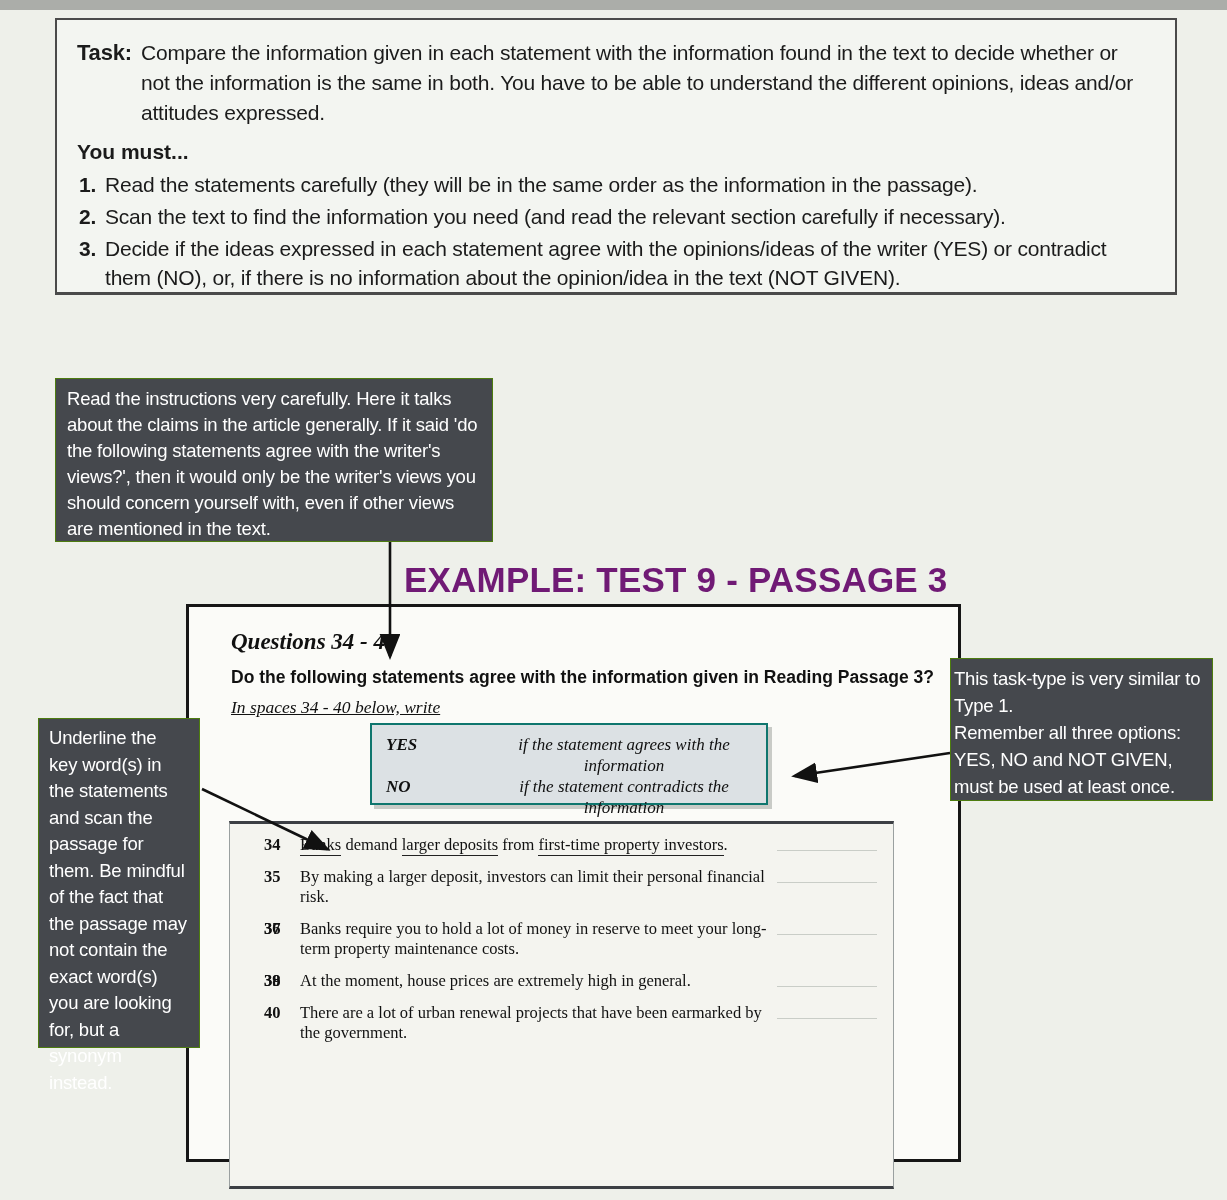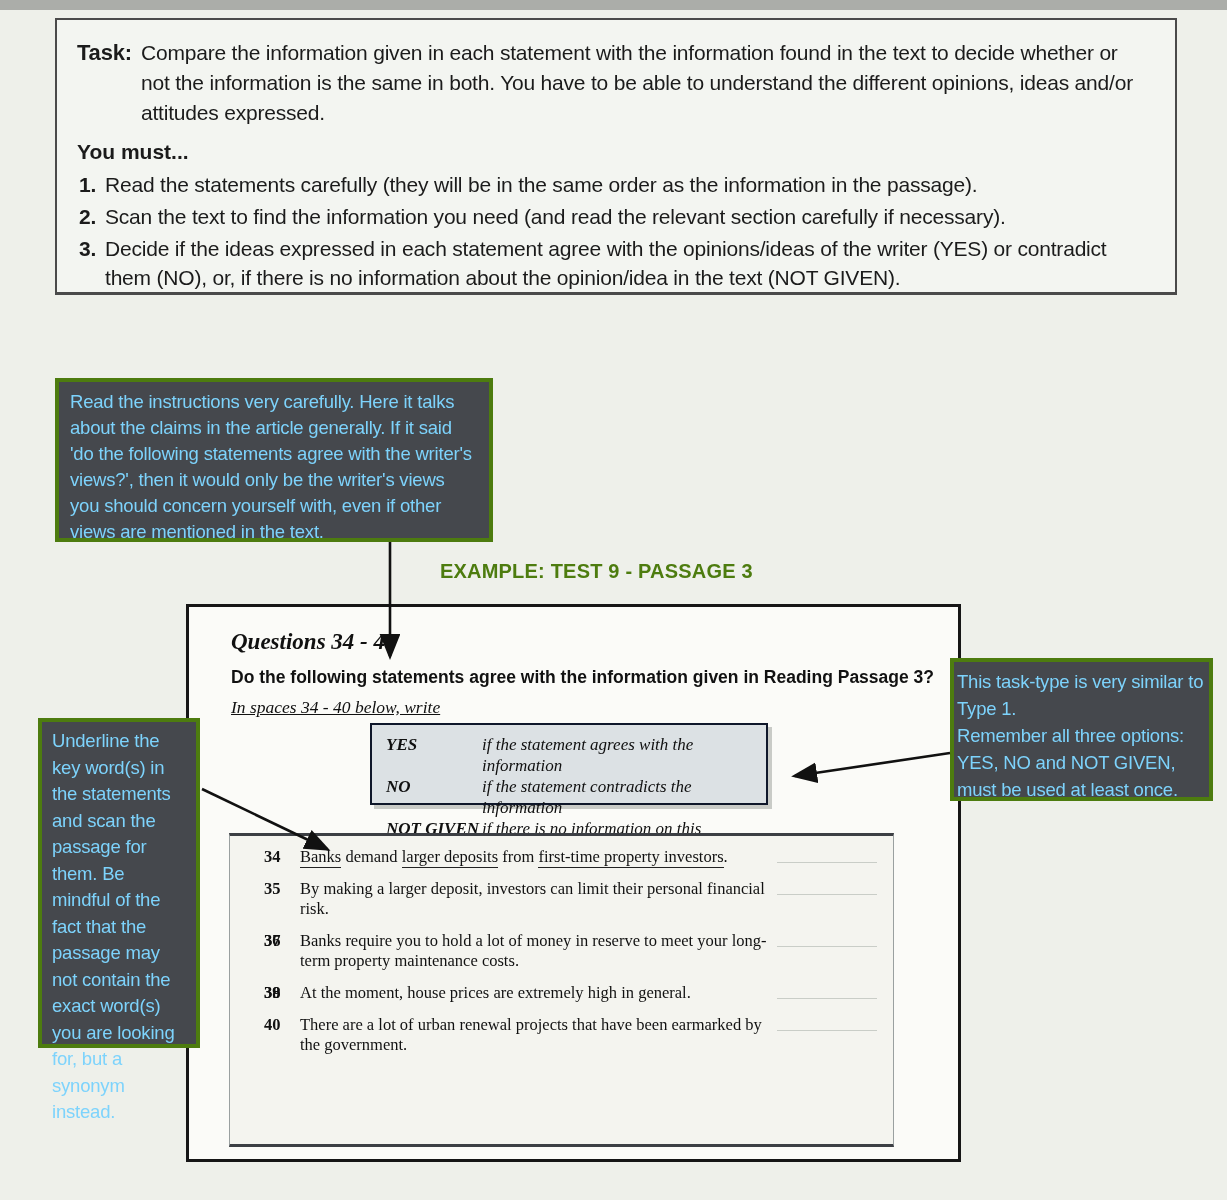"Read the instructions very carefully." .dark-note { border: 4px solid #4d7c0f -> 1px solid #4d7c0f; color: #7dd3fc -> #ffffff }
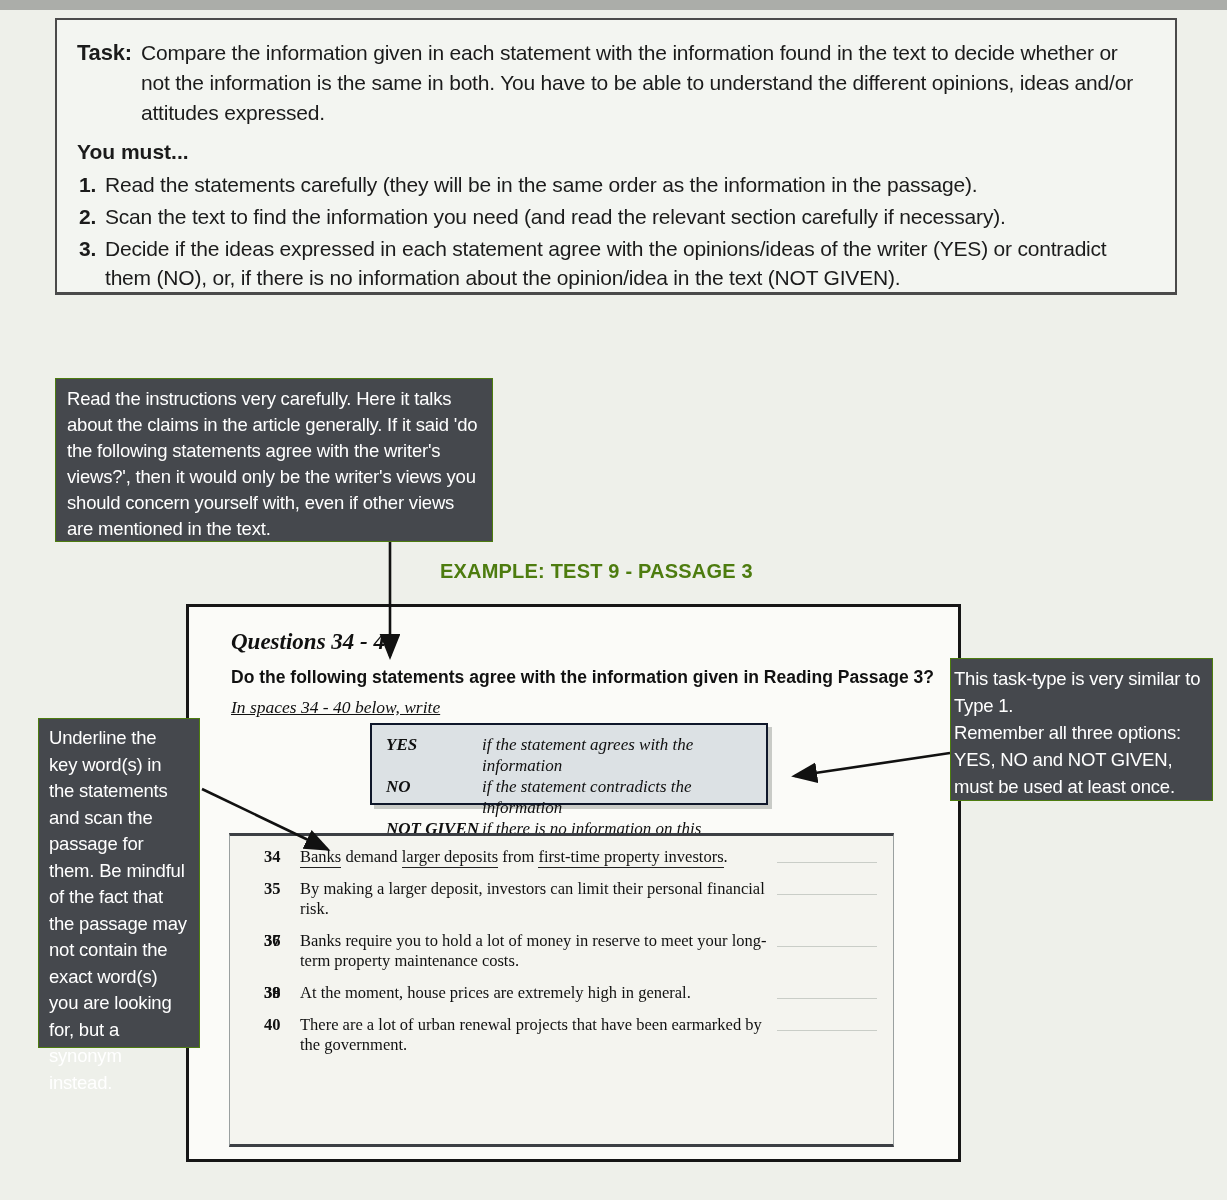"EXAMPLE: TEST 9 - PASSAGE" #example-heading { color: #4d7c0f -> #701a75; font-size: 20px -> 35px; margin-left: 36px -> none }
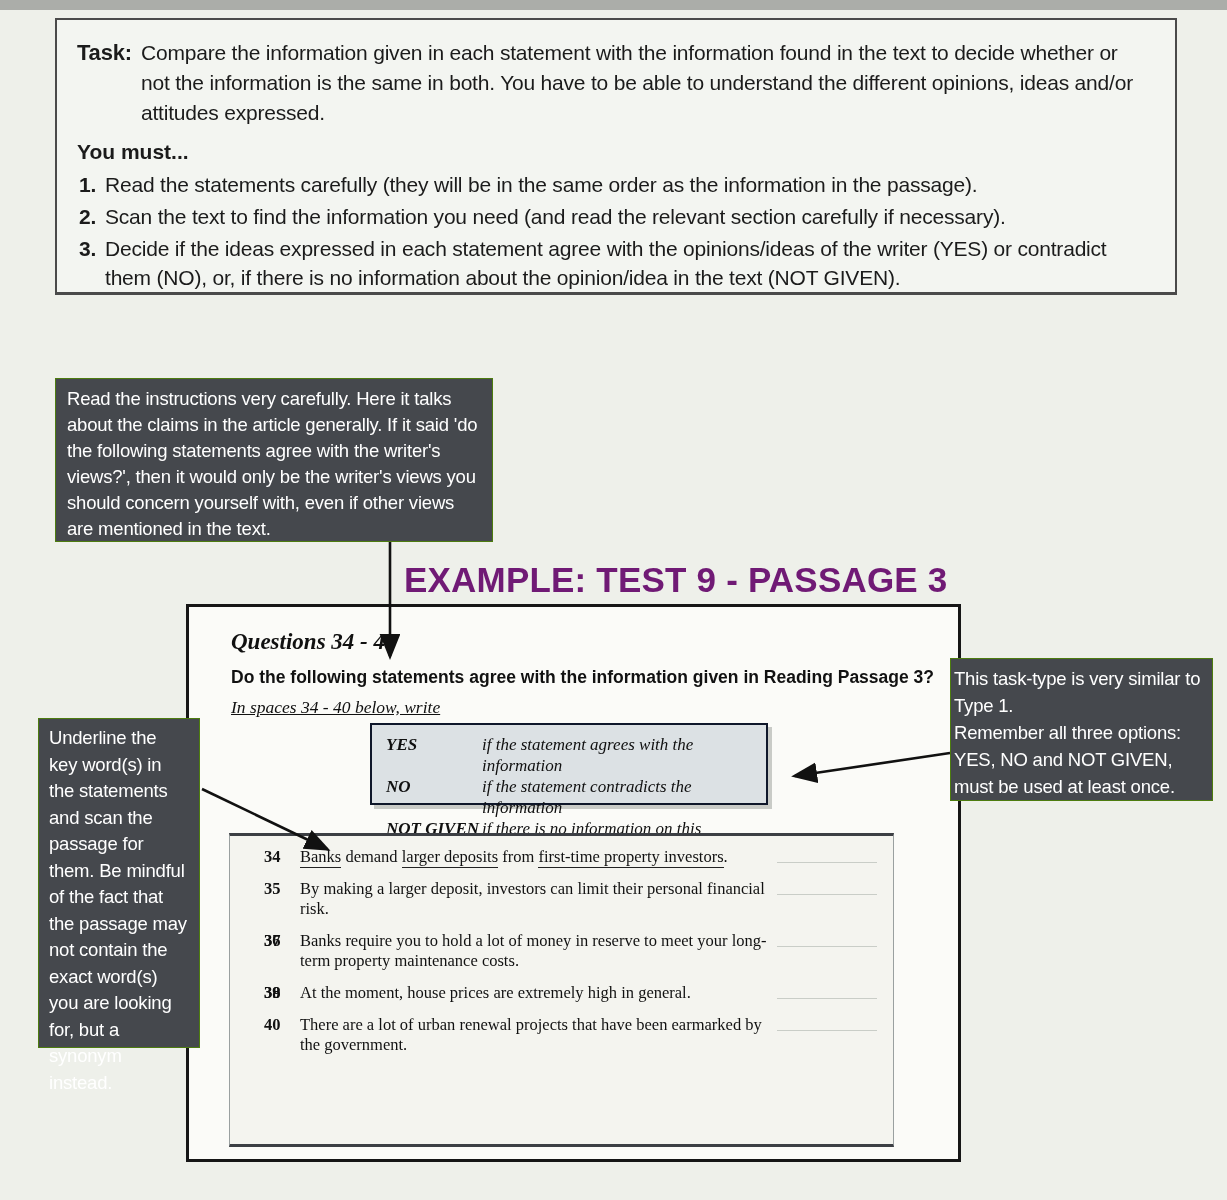"YES" #key-box { border: 2px solid #0f172a -> 2px solid #0f766e }
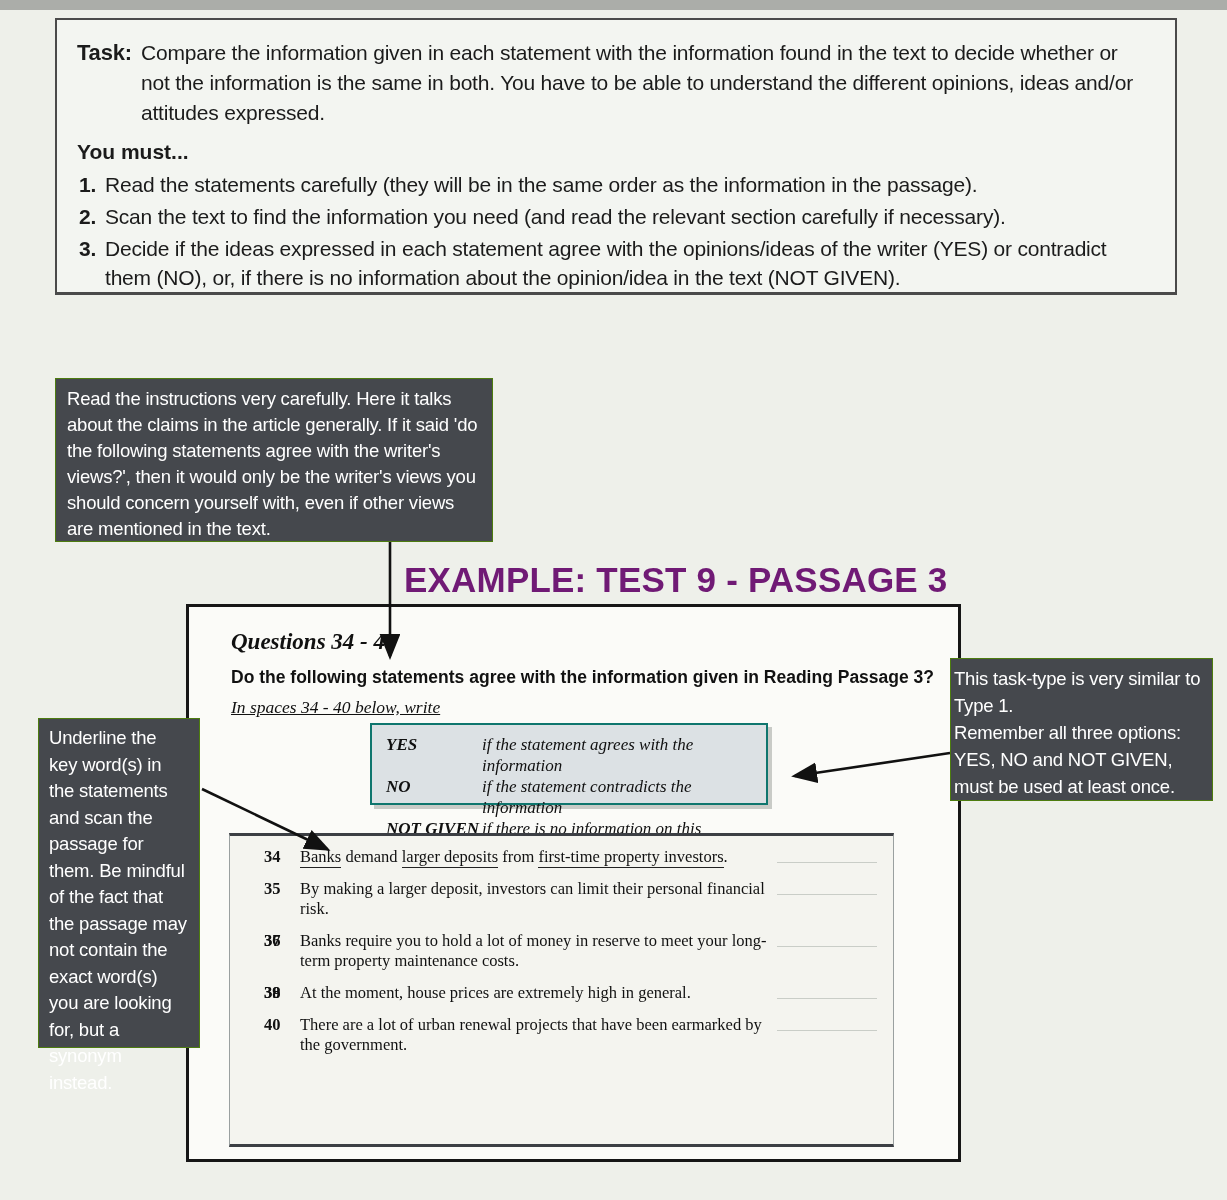"if the statement agrees with" .key-def { text-align: none -> center }
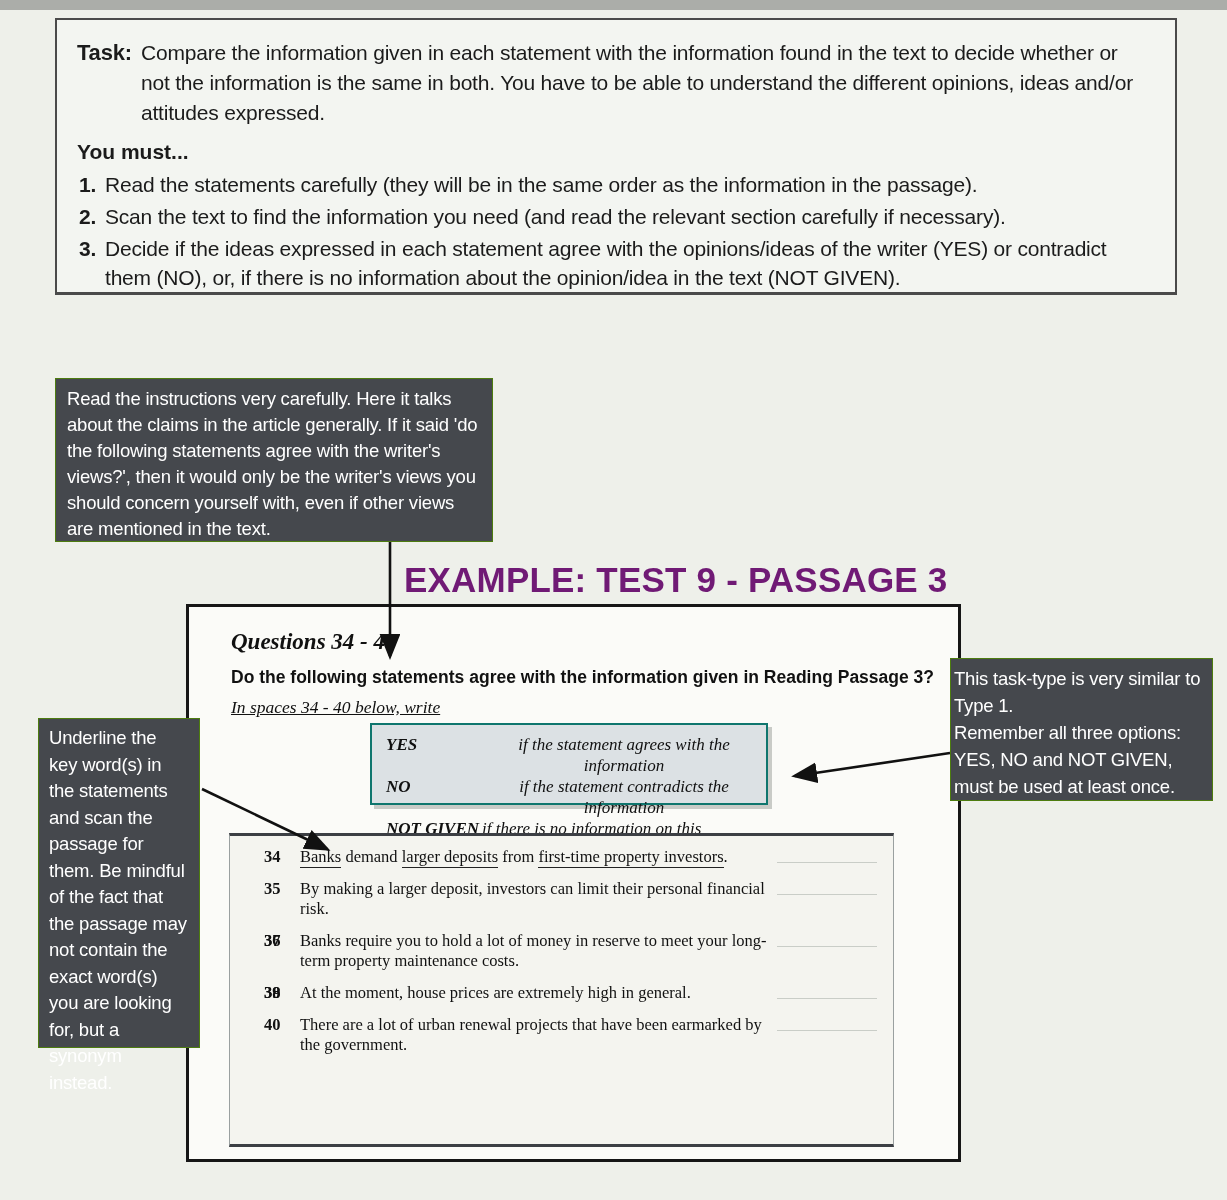"34" #questions-list { height: 314px -> 368px; margin-top: 12px -> none }
